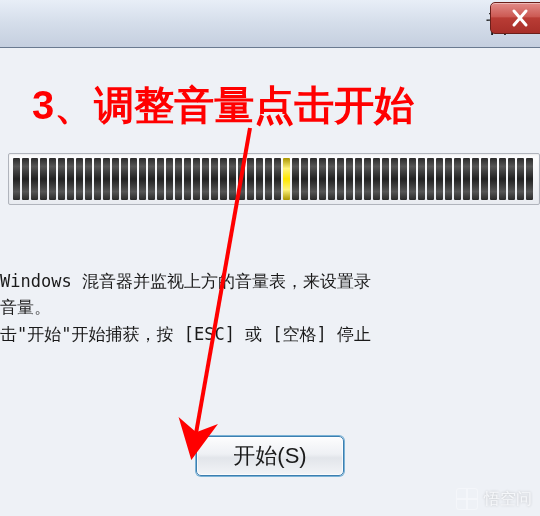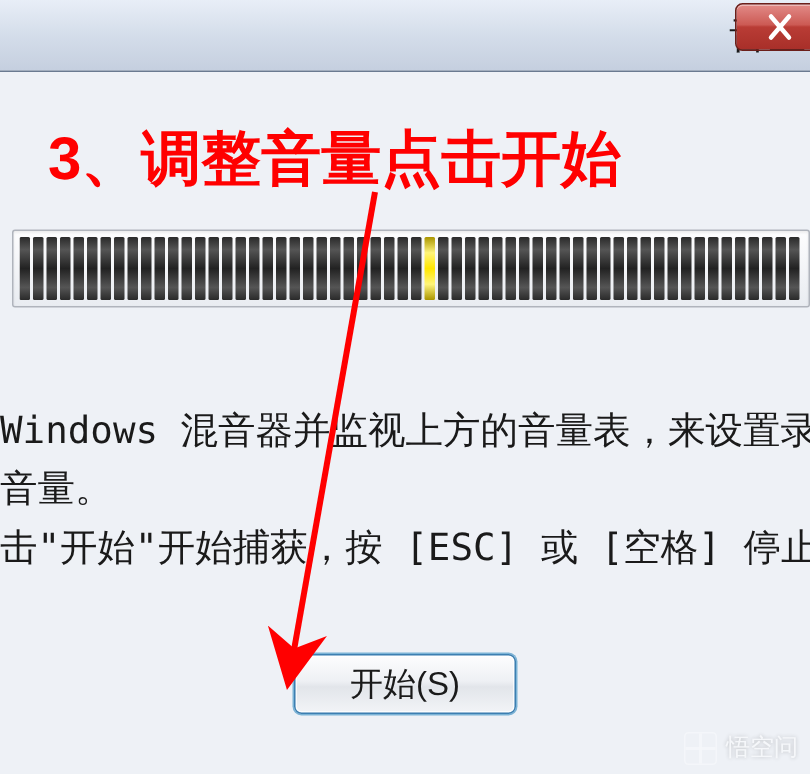"Windows 混音器并监视上方的音量表，来设置录 音量。" .instructions { font-size: 25px -> 17px }
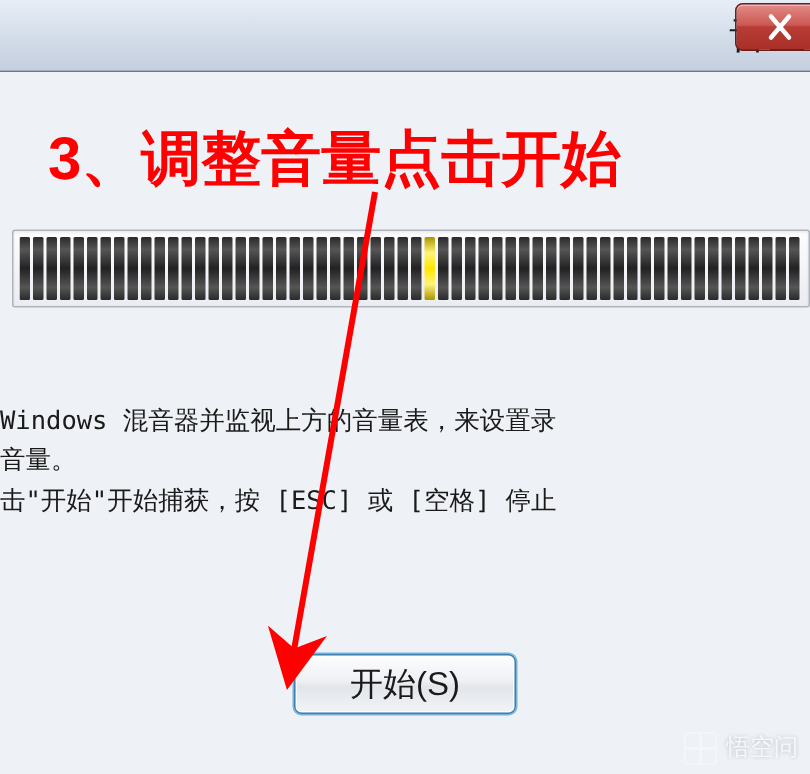"悟空问" .watermark { align-items: none -> center }
